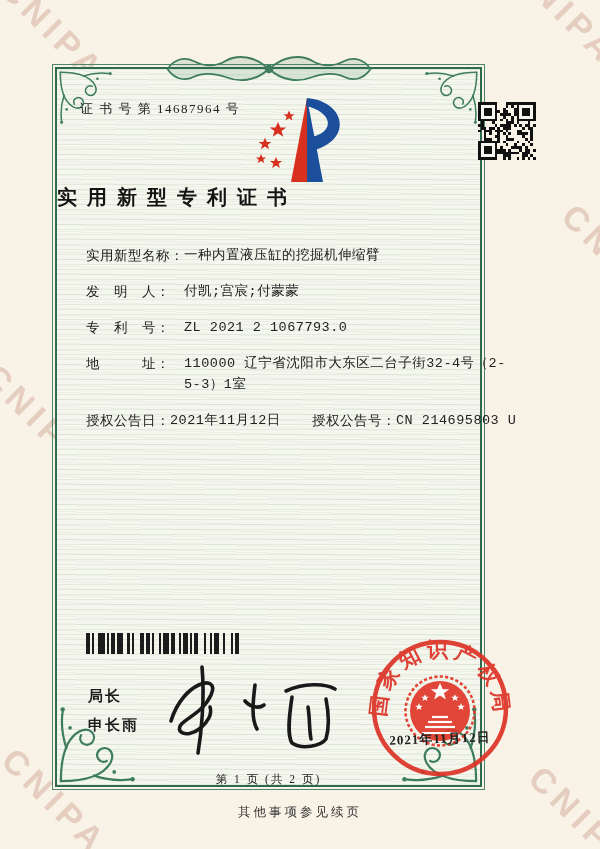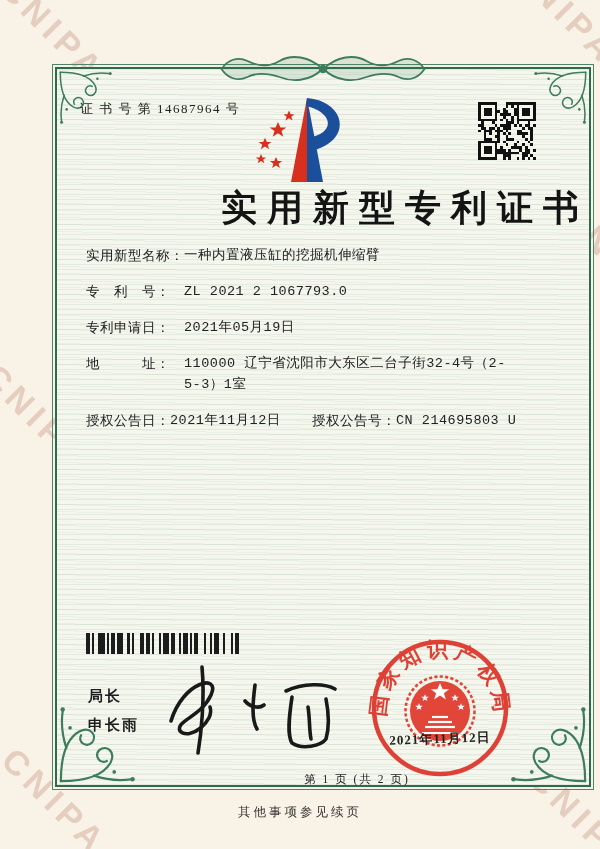"证 书 号 第 14687964" .frame-outer { width: 542px -> 433px }
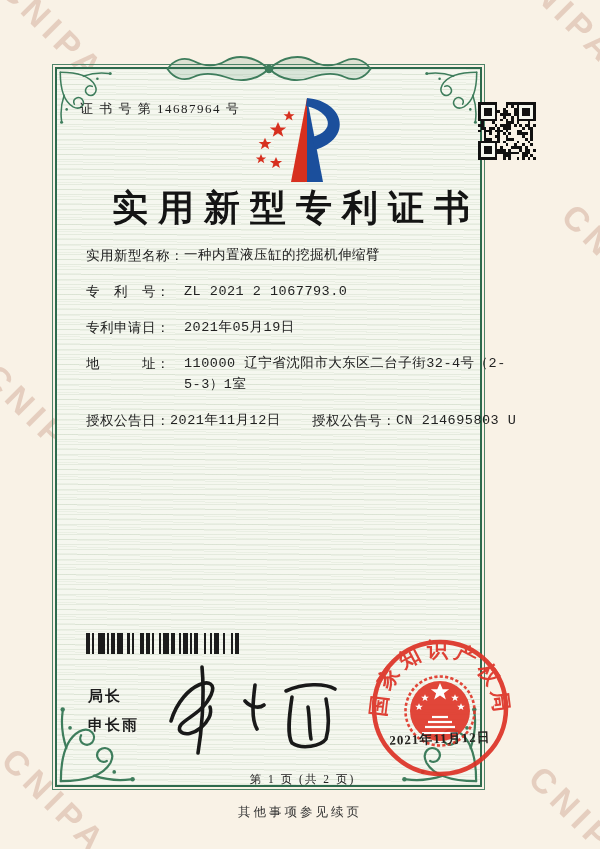"实用新型专利证书" .title { font-size: 36px -> 20px; text-align: right -> left }
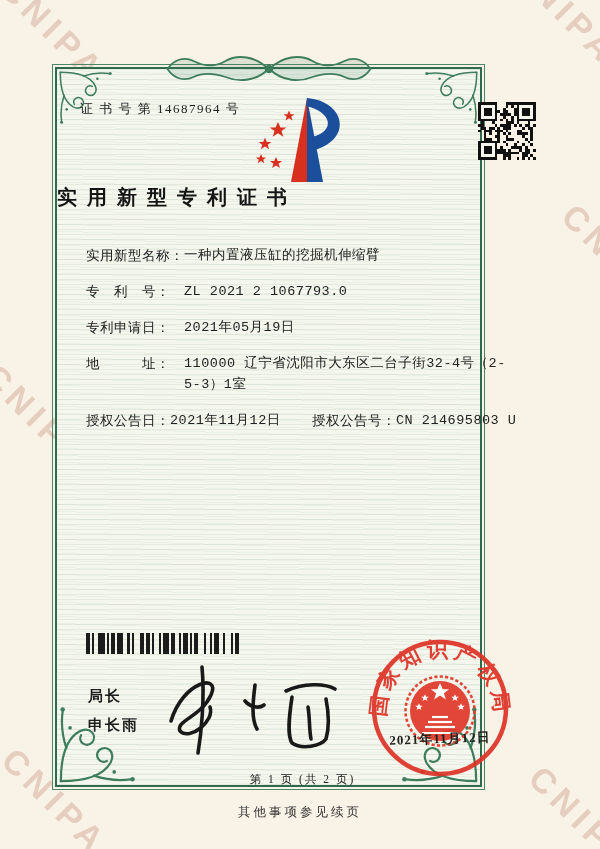"发 明 人： 付凯;宫宸;付蒙蒙" div.frow { html: none -> <div> <span>发 明 人：</span><span>付凯;宫宸;付蒙蒙</span> </div> }
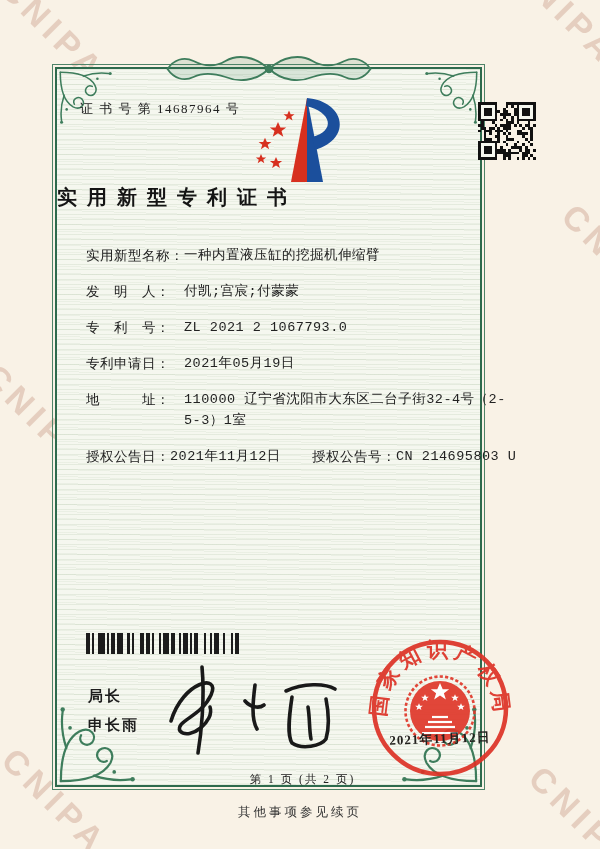"专利申请日： 2021年05月19日" div.frow { html: <div> <span>专利申请日：</span><span>2021年05月19日</span> </div> -> none }
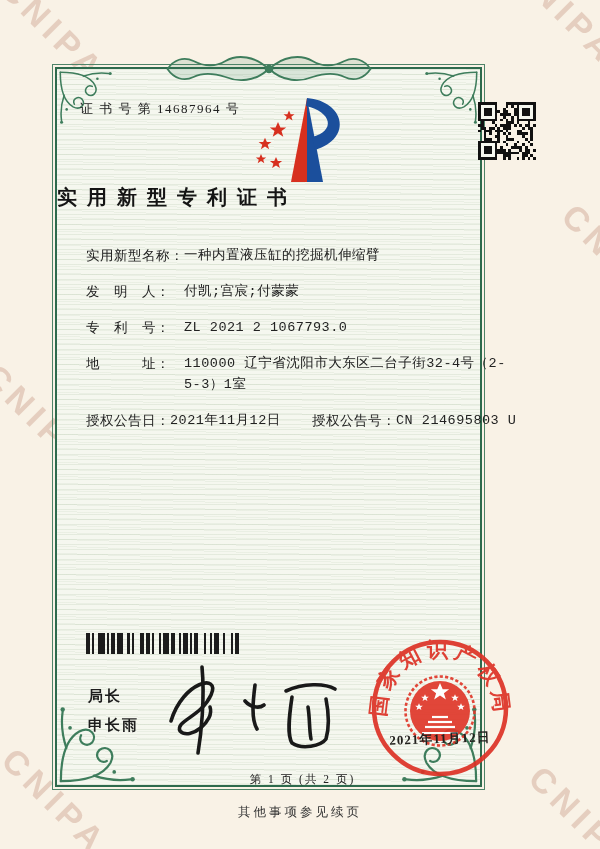"第 1 页 (共 2" .page-footer { margin-left: 34px -> none }
